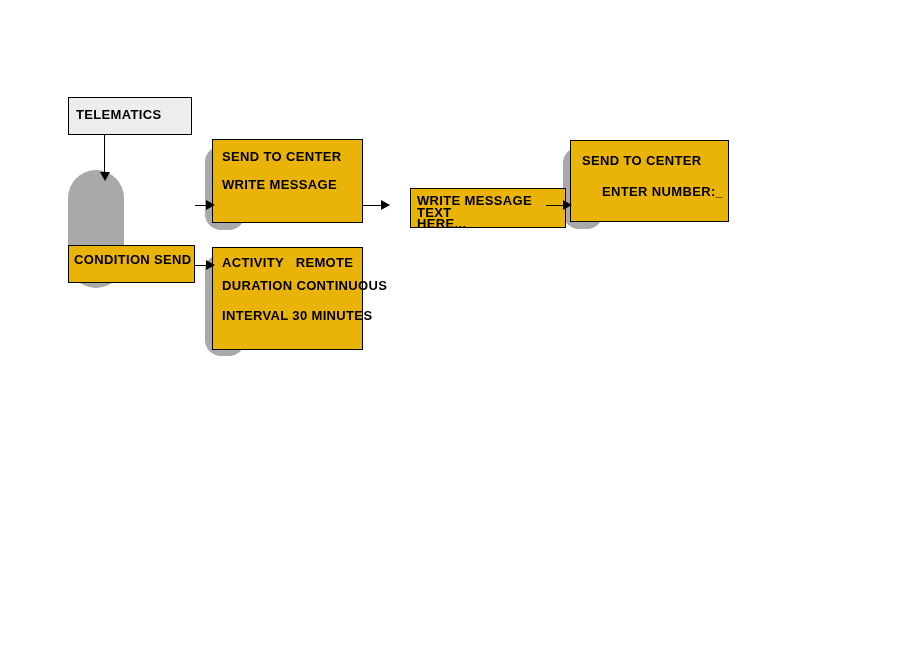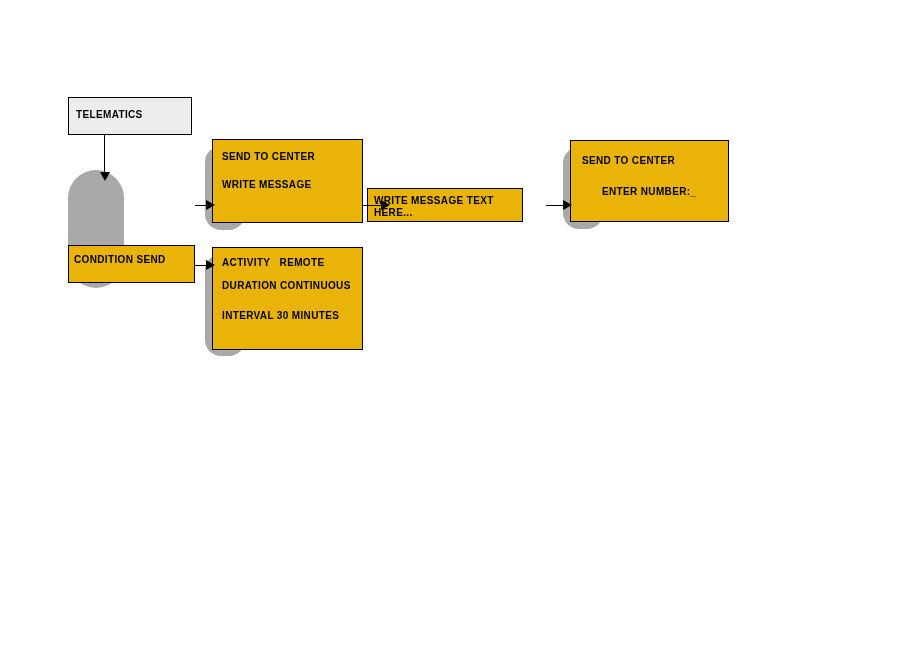"TELEMATICS" .line { font-size: 10px -> 13px }
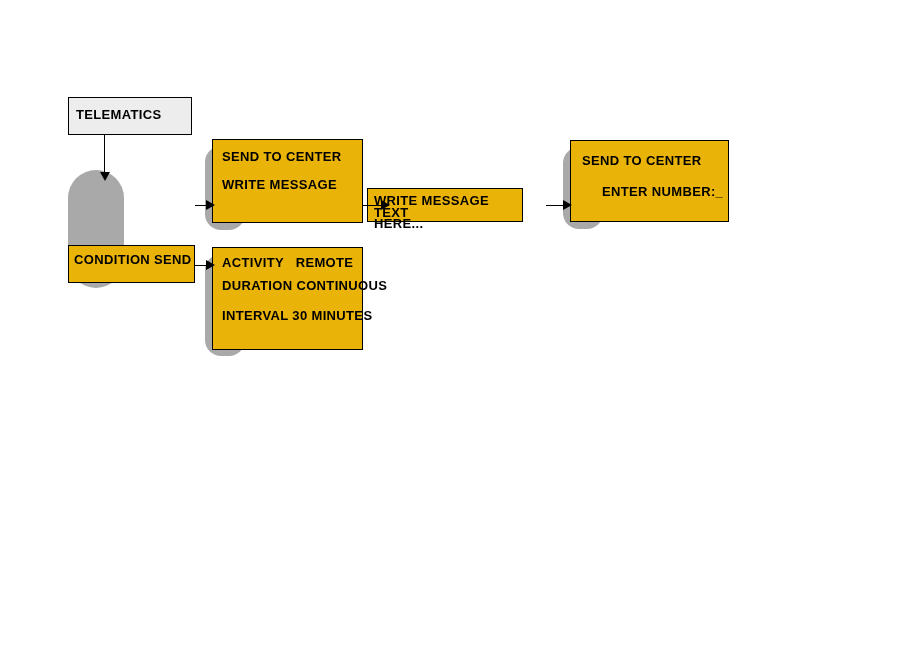"WRITE MESSAGE TEXT" div.node { height: 34px -> 40px; left: 367px -> 410px }
